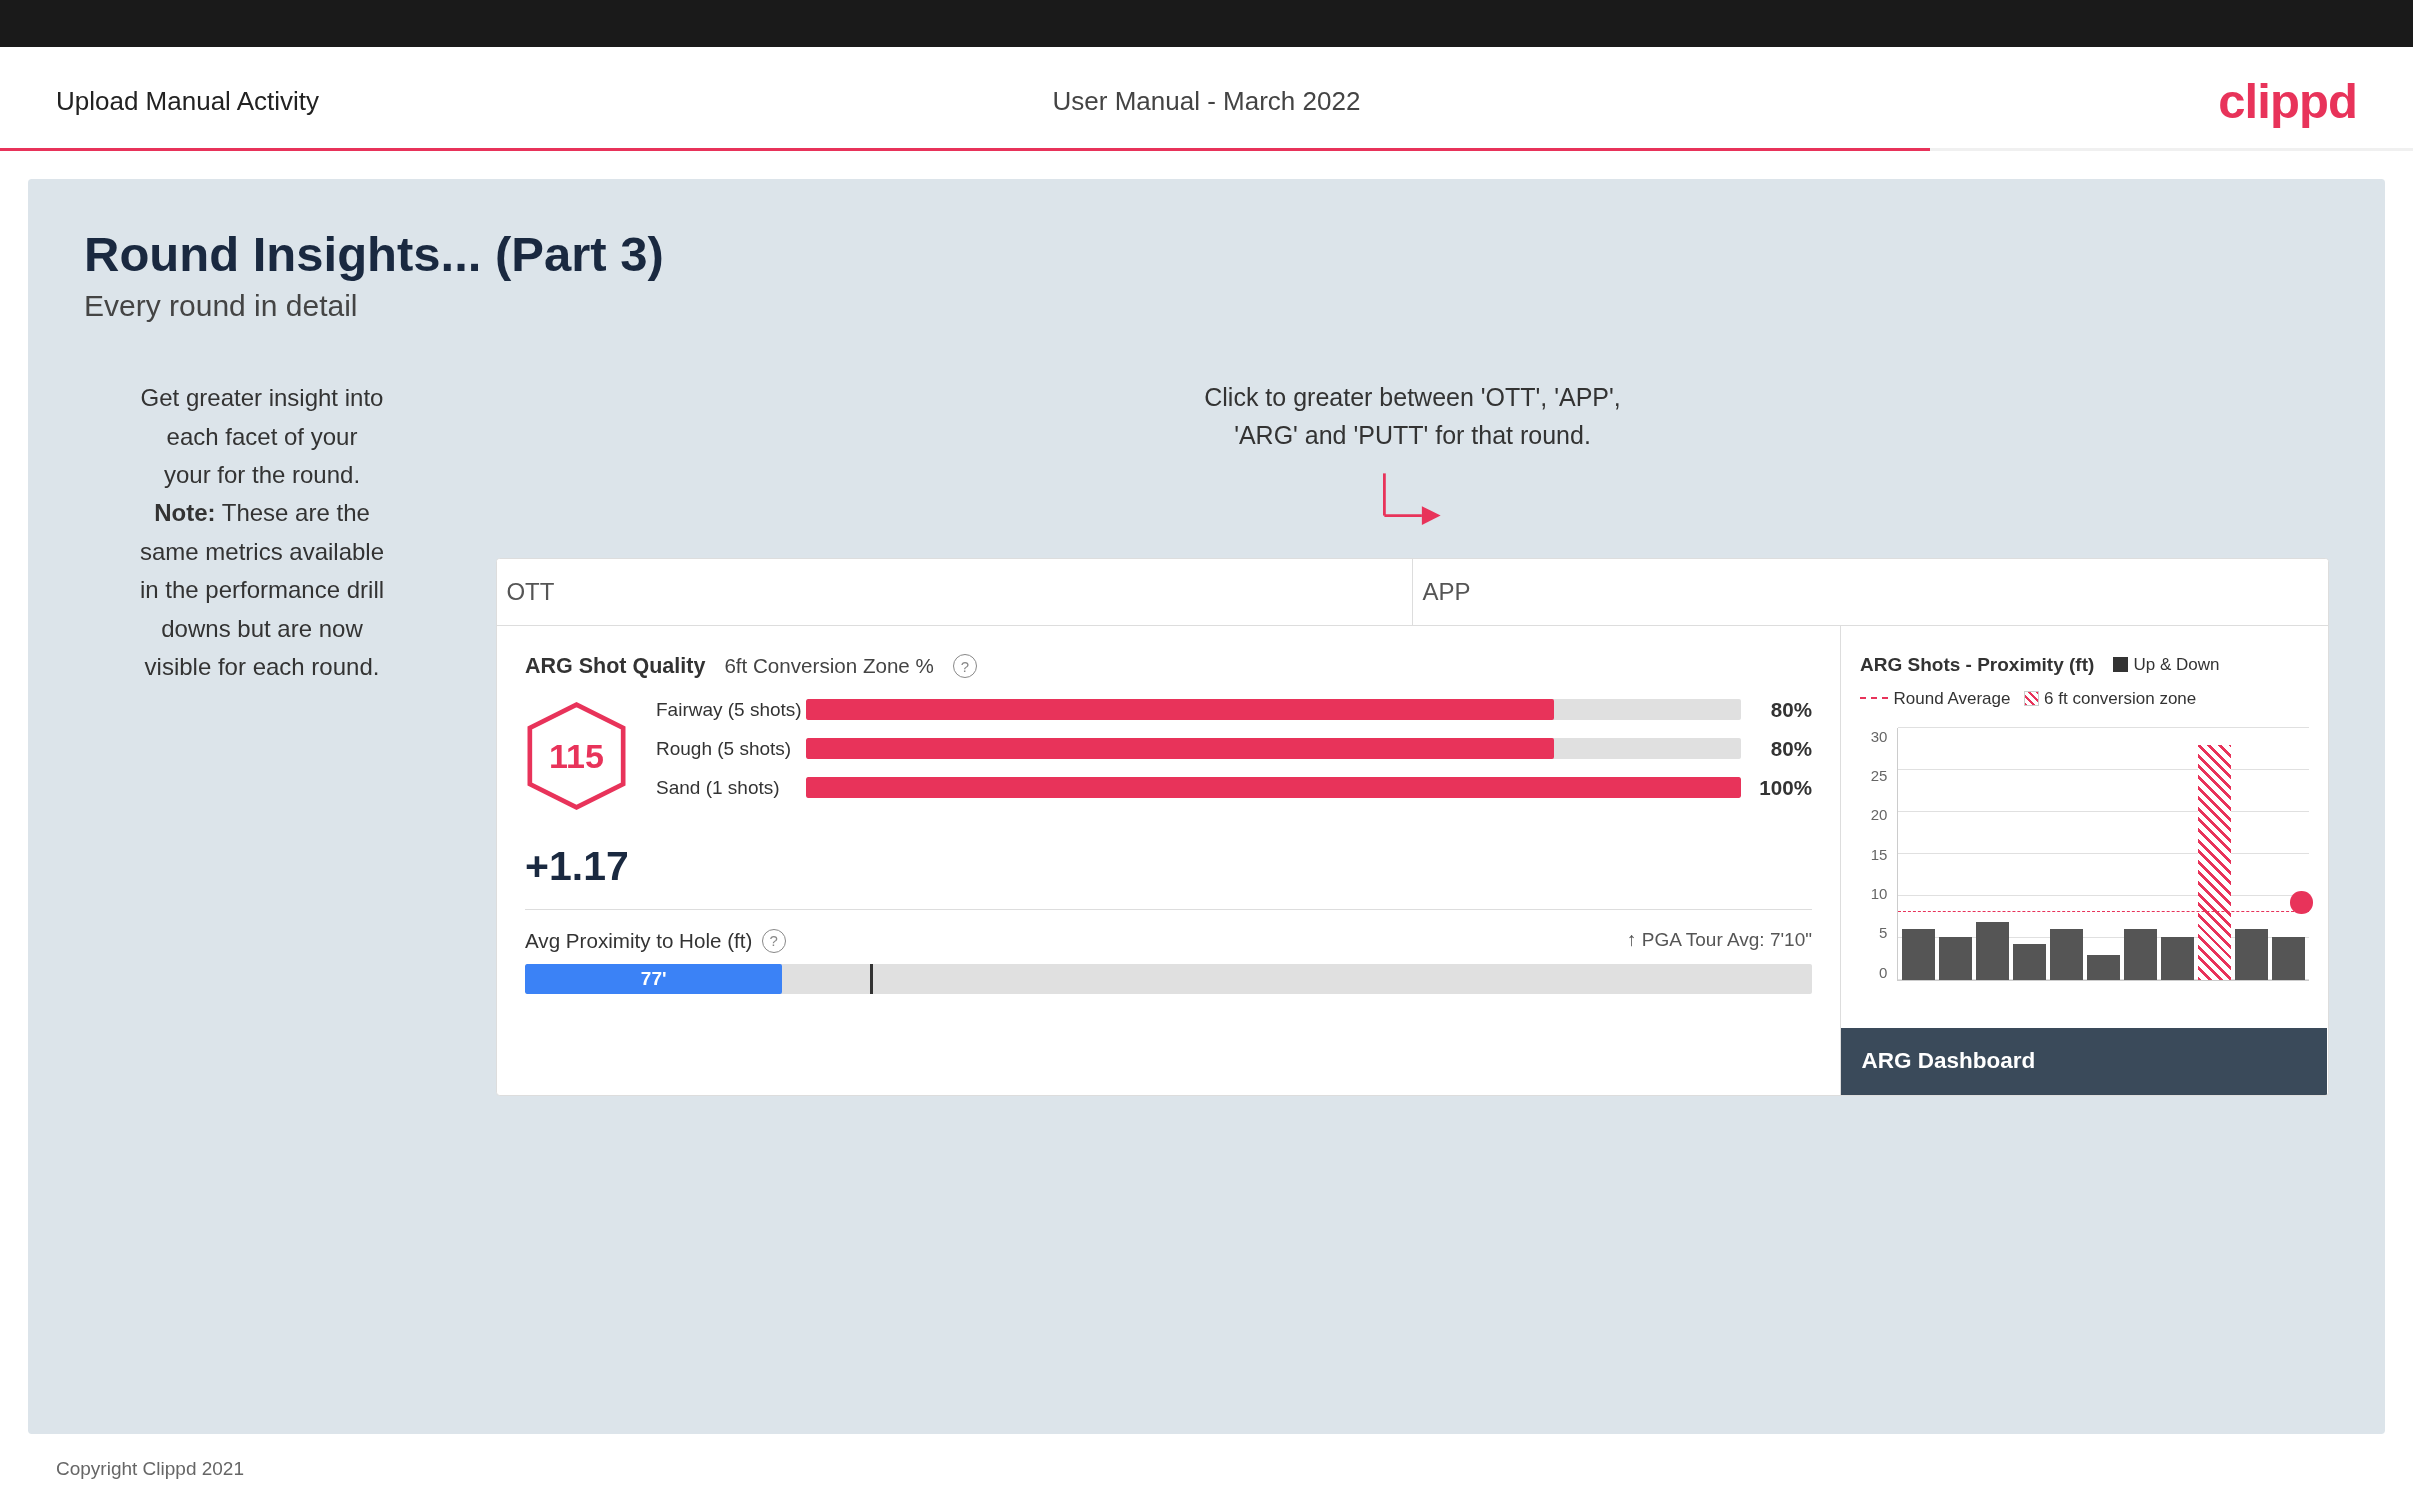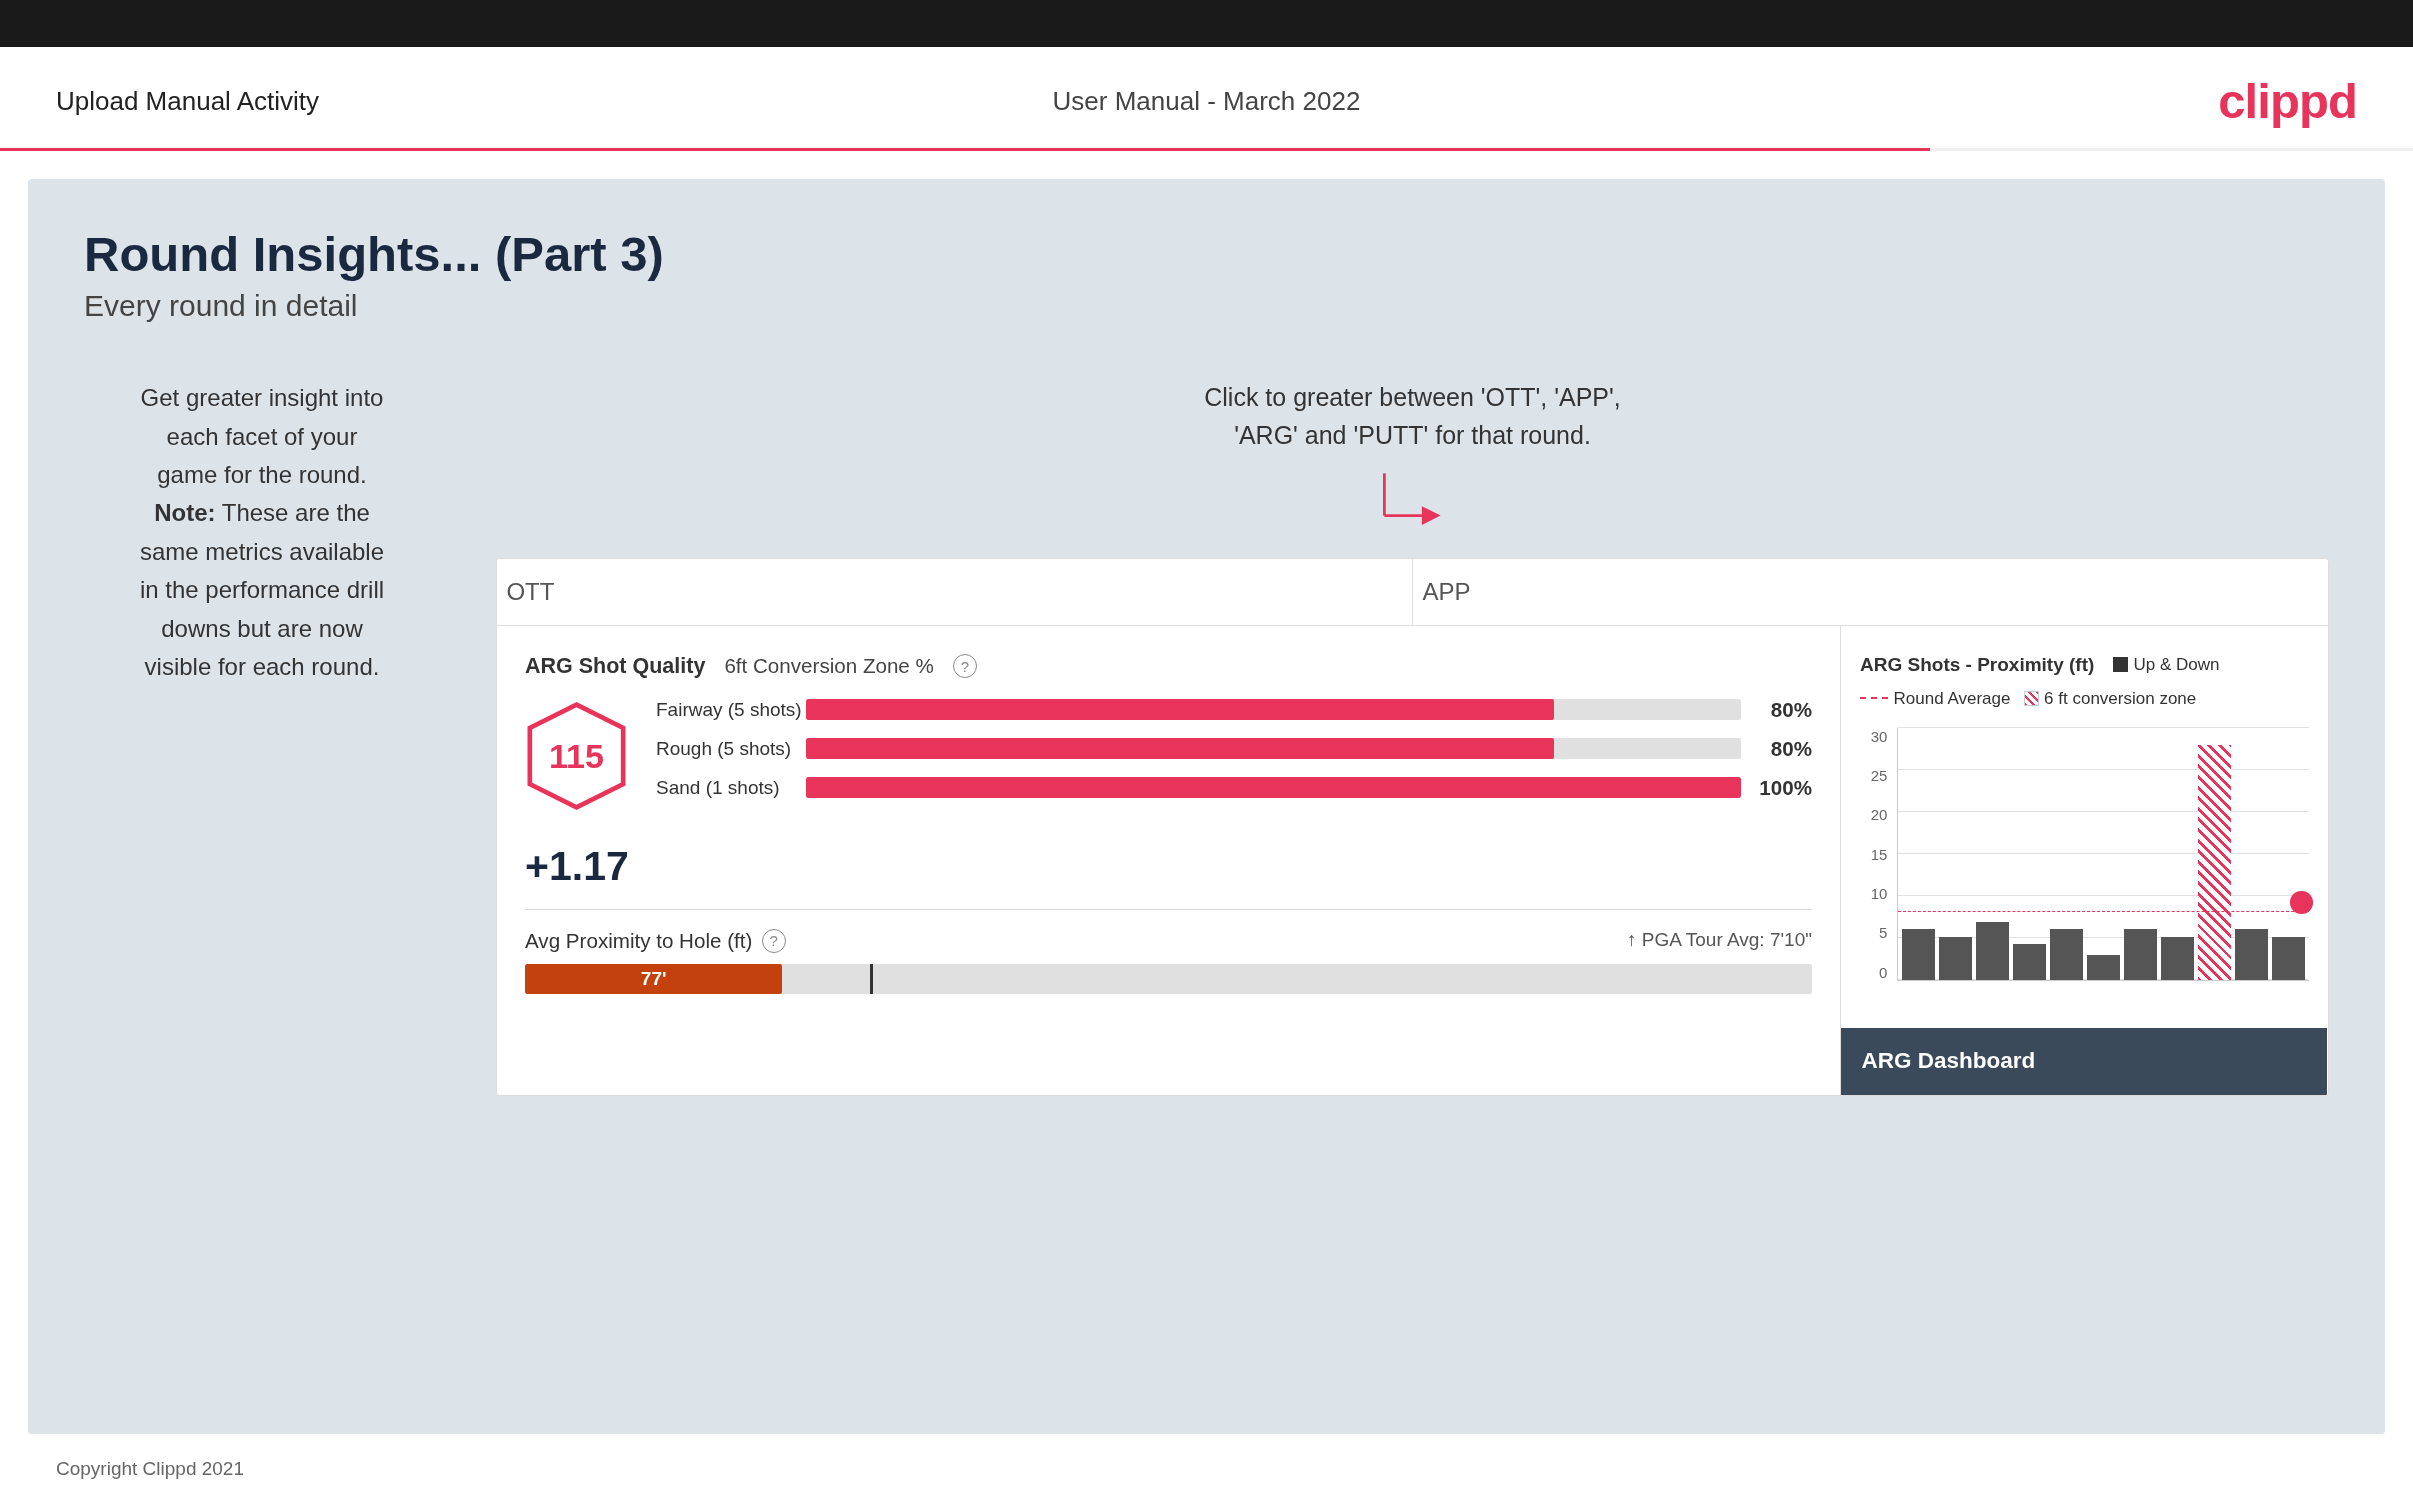"game for the round." span { text: game -> your }
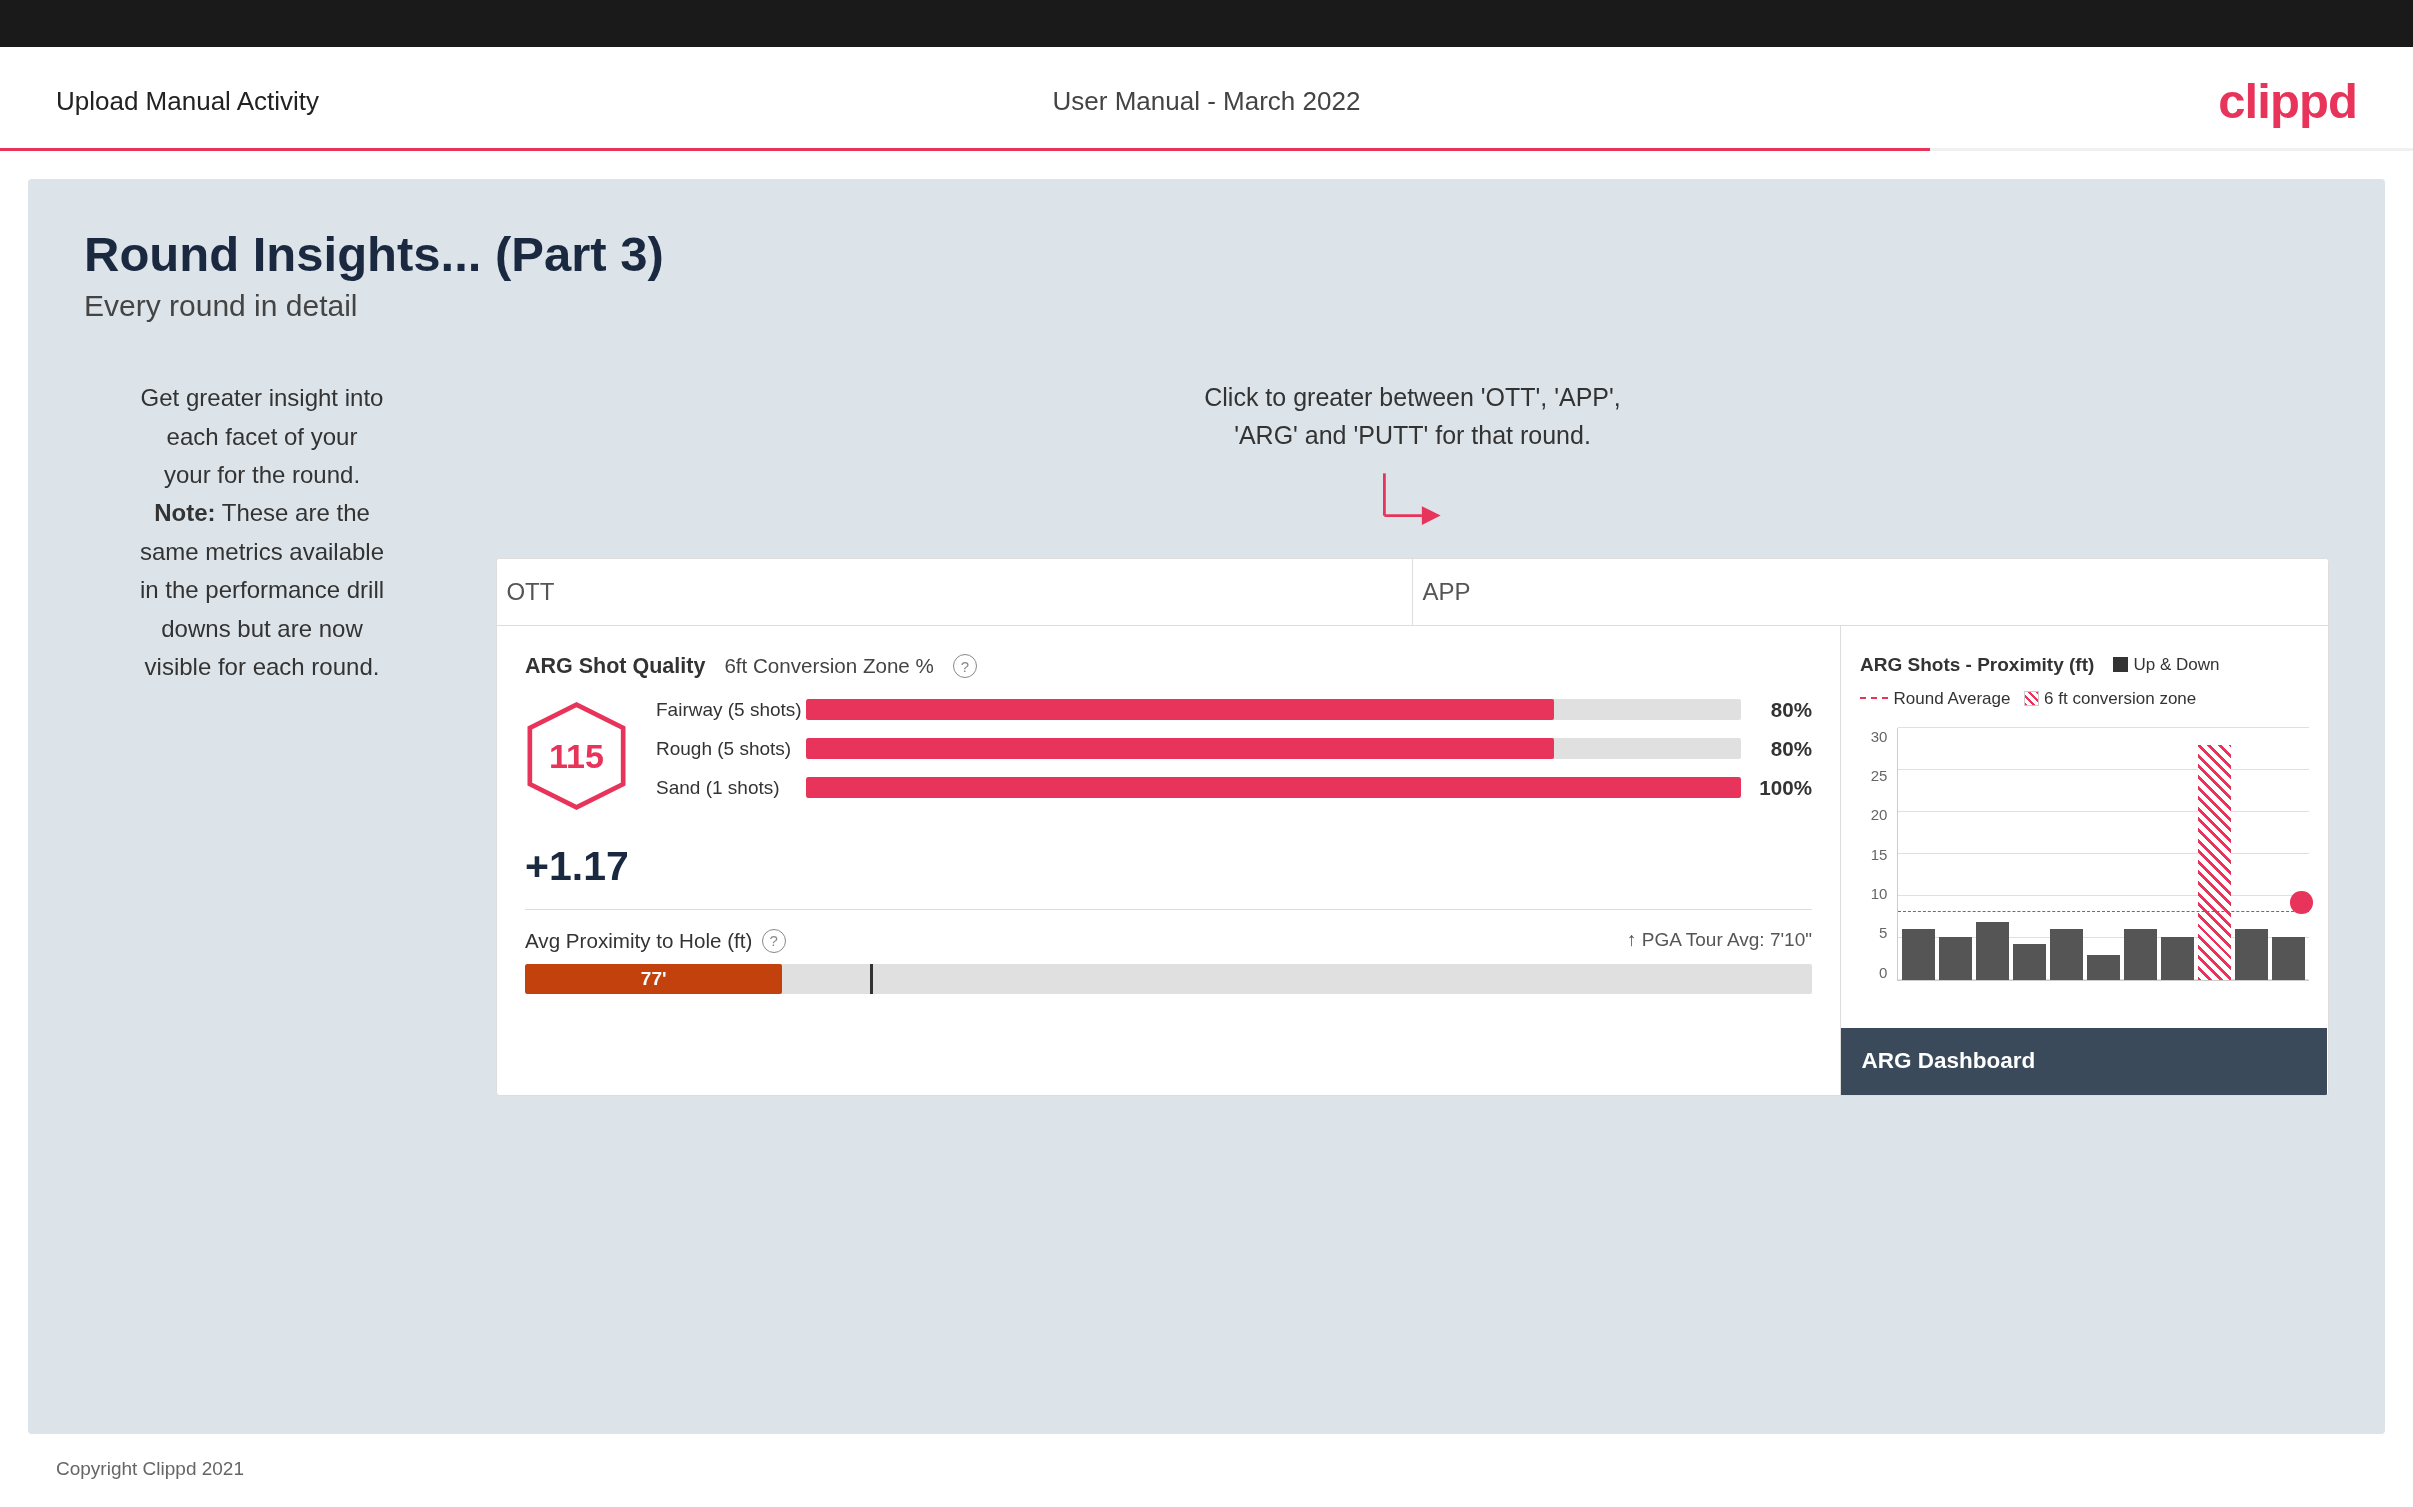"77'" .proximity-bar-fill { background: #c2410c -> #3b82f6 }
